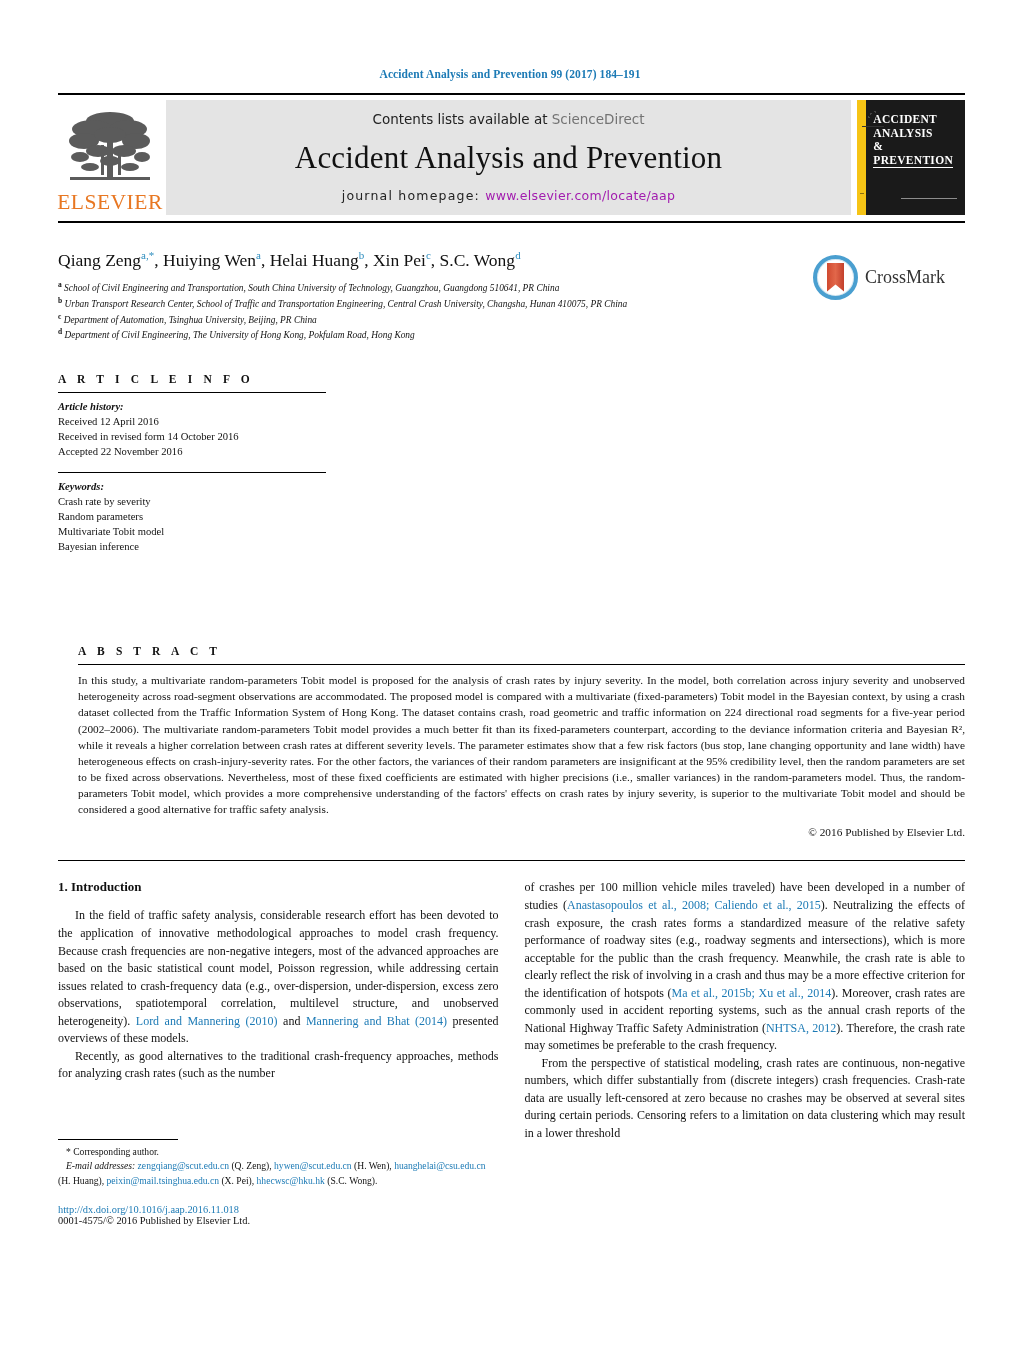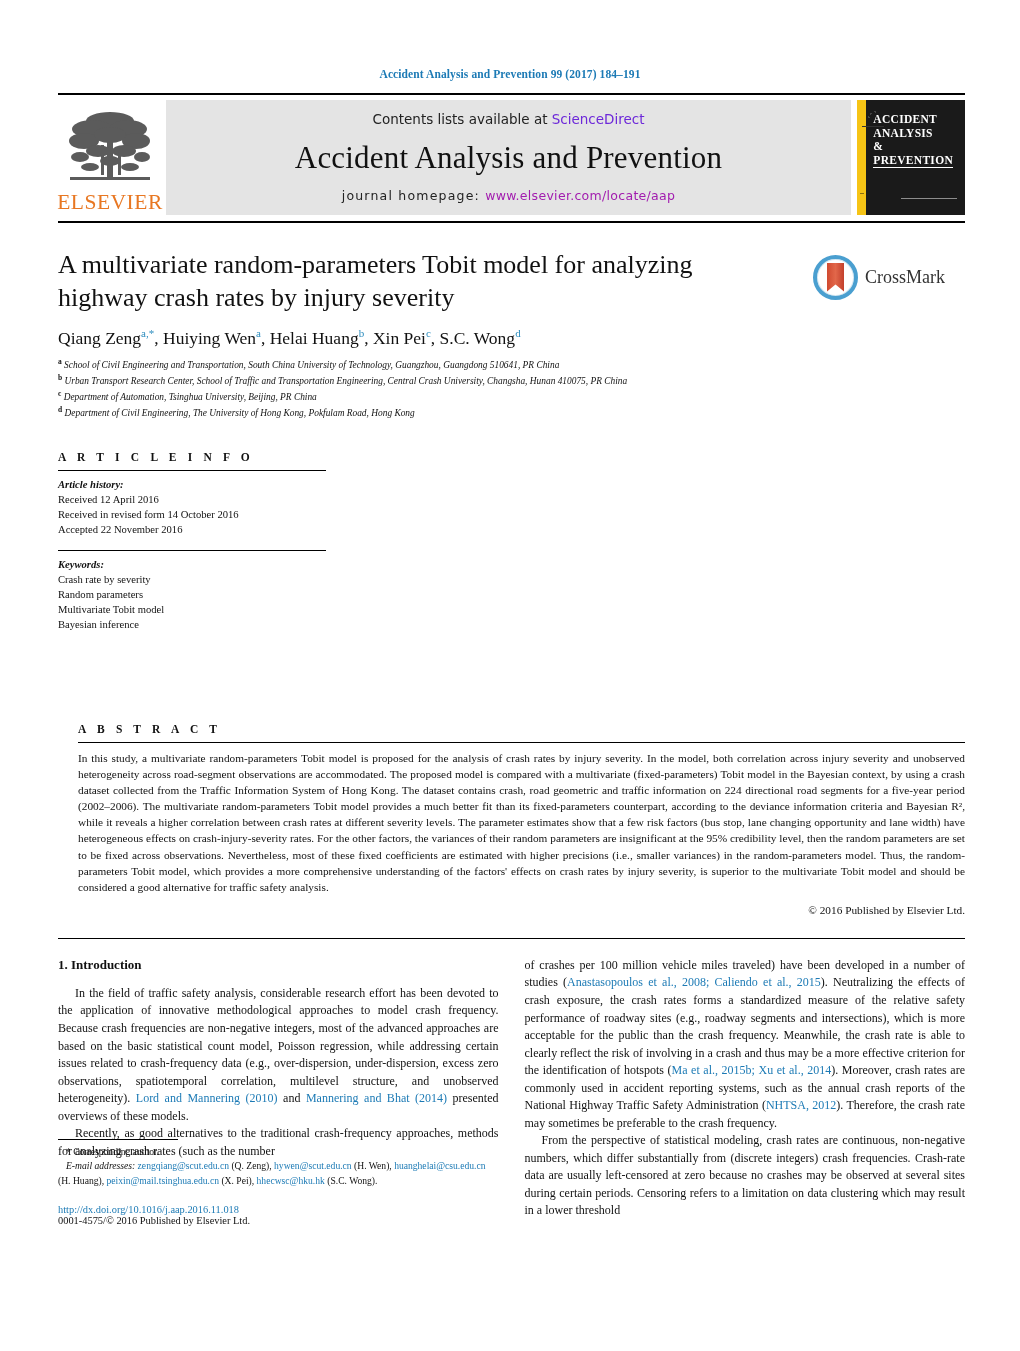"ScienceDirect" .banner-top .sd { color: #6d28d9 -> #737373 }
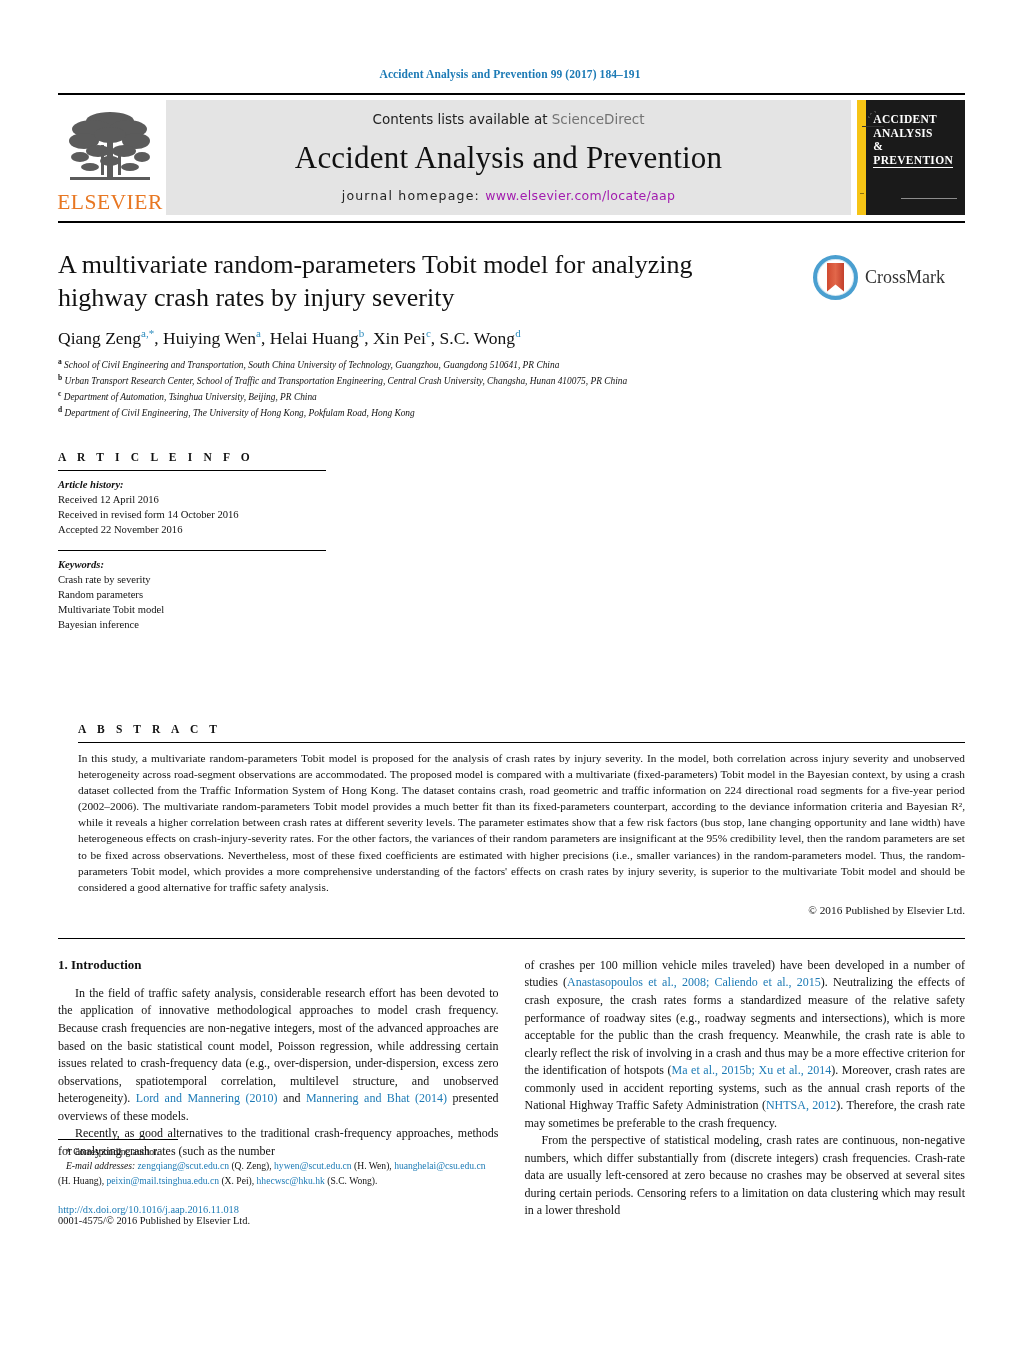"A multivariate random-parameters Tobit" h1.title { html: <h1>A multivariate random-parameters Tobit model for analyzing highway crash rates by injury severity</h1> -> none }
